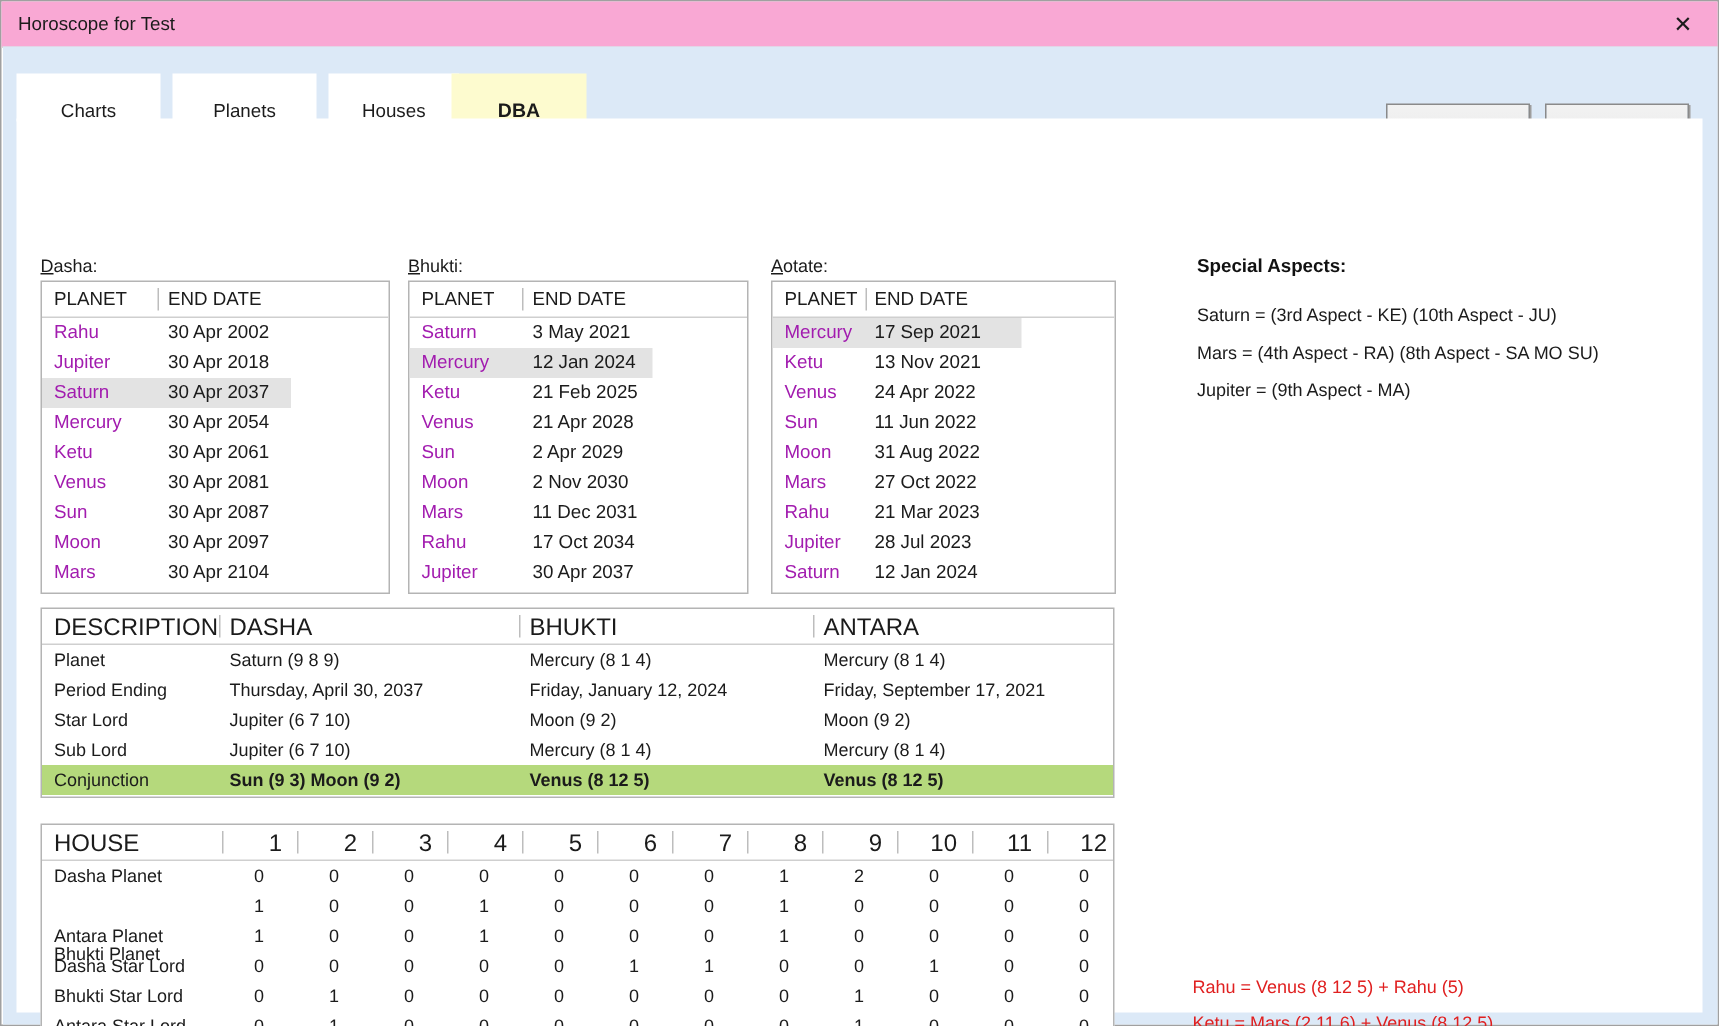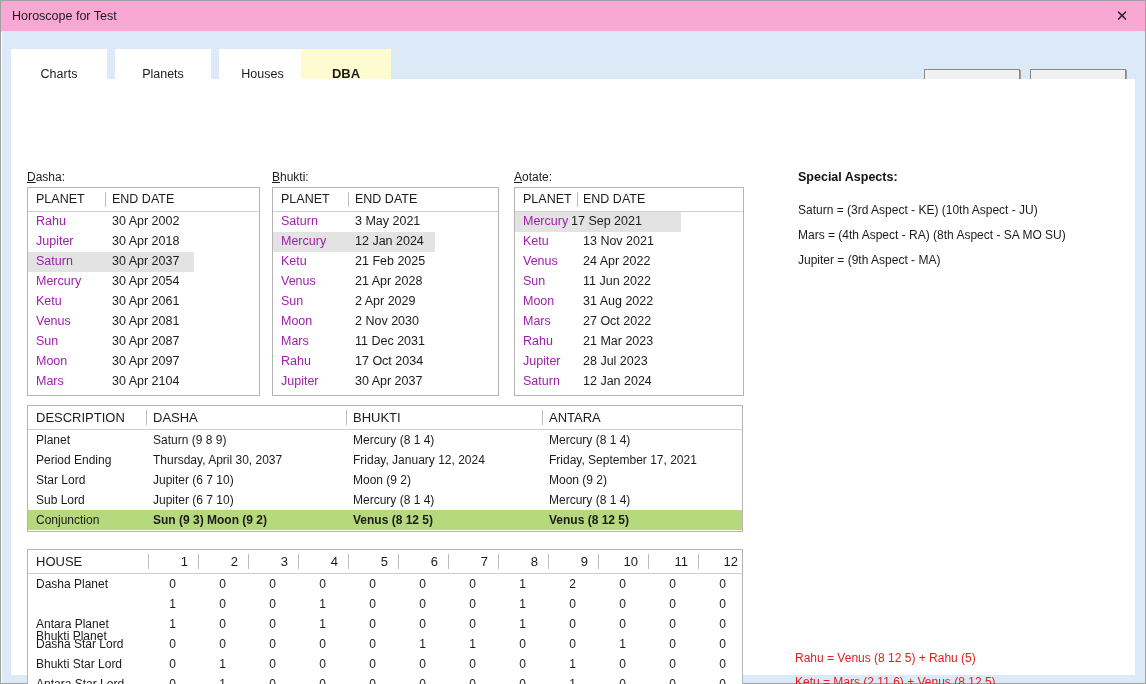"17 Sep 2021" div.c-date { left: 56px -> 68px }
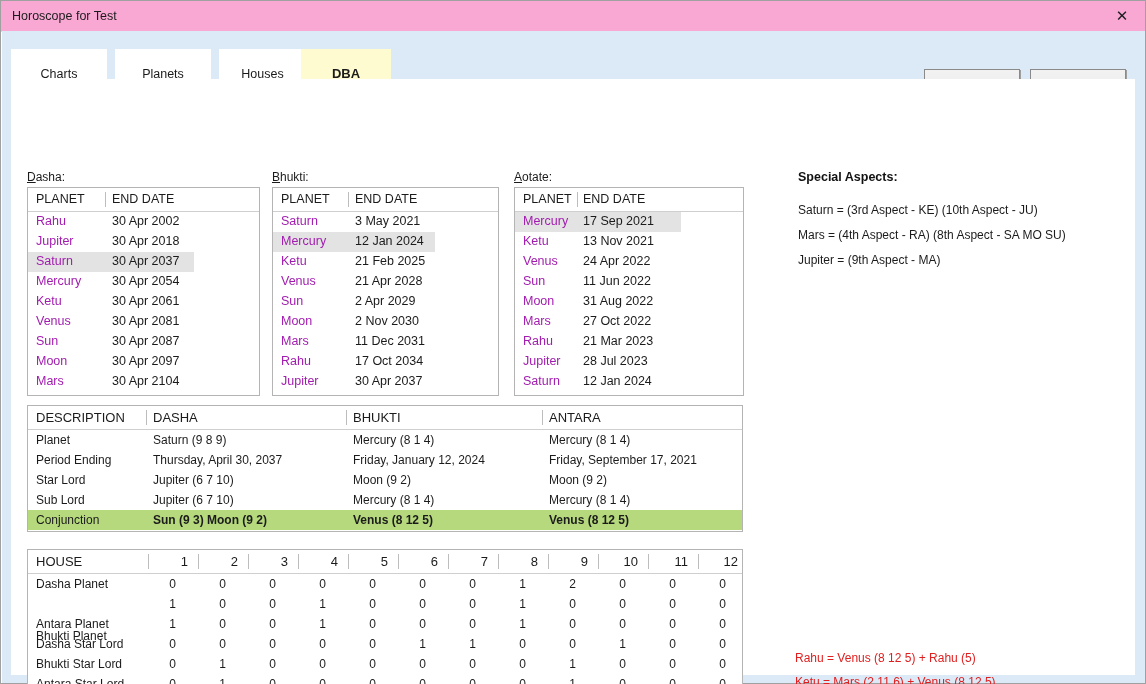"DESCRIPTION" .g-head .cell { font-size: 13px -> 16px }
